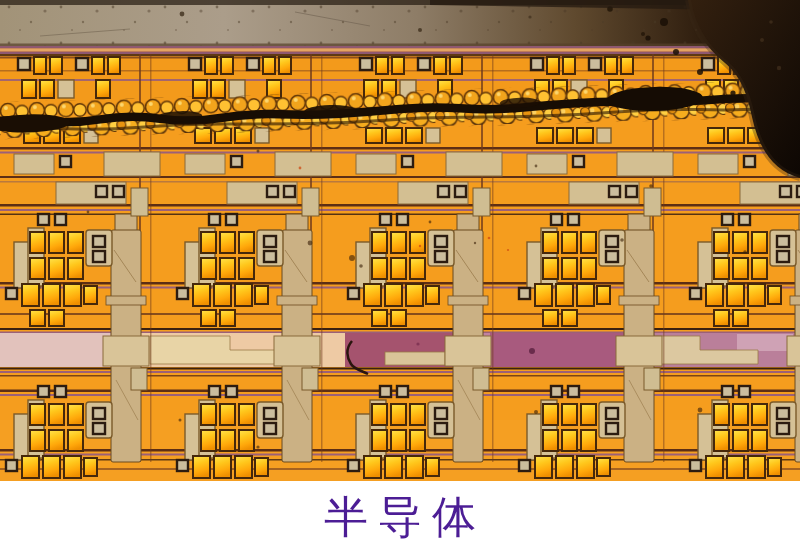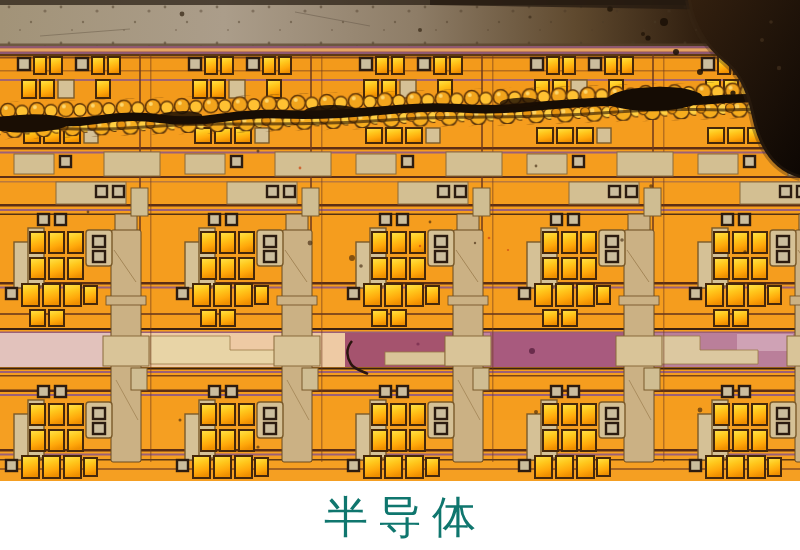"半导体" .caption { color: #0f766e -> #4c1d95 }
